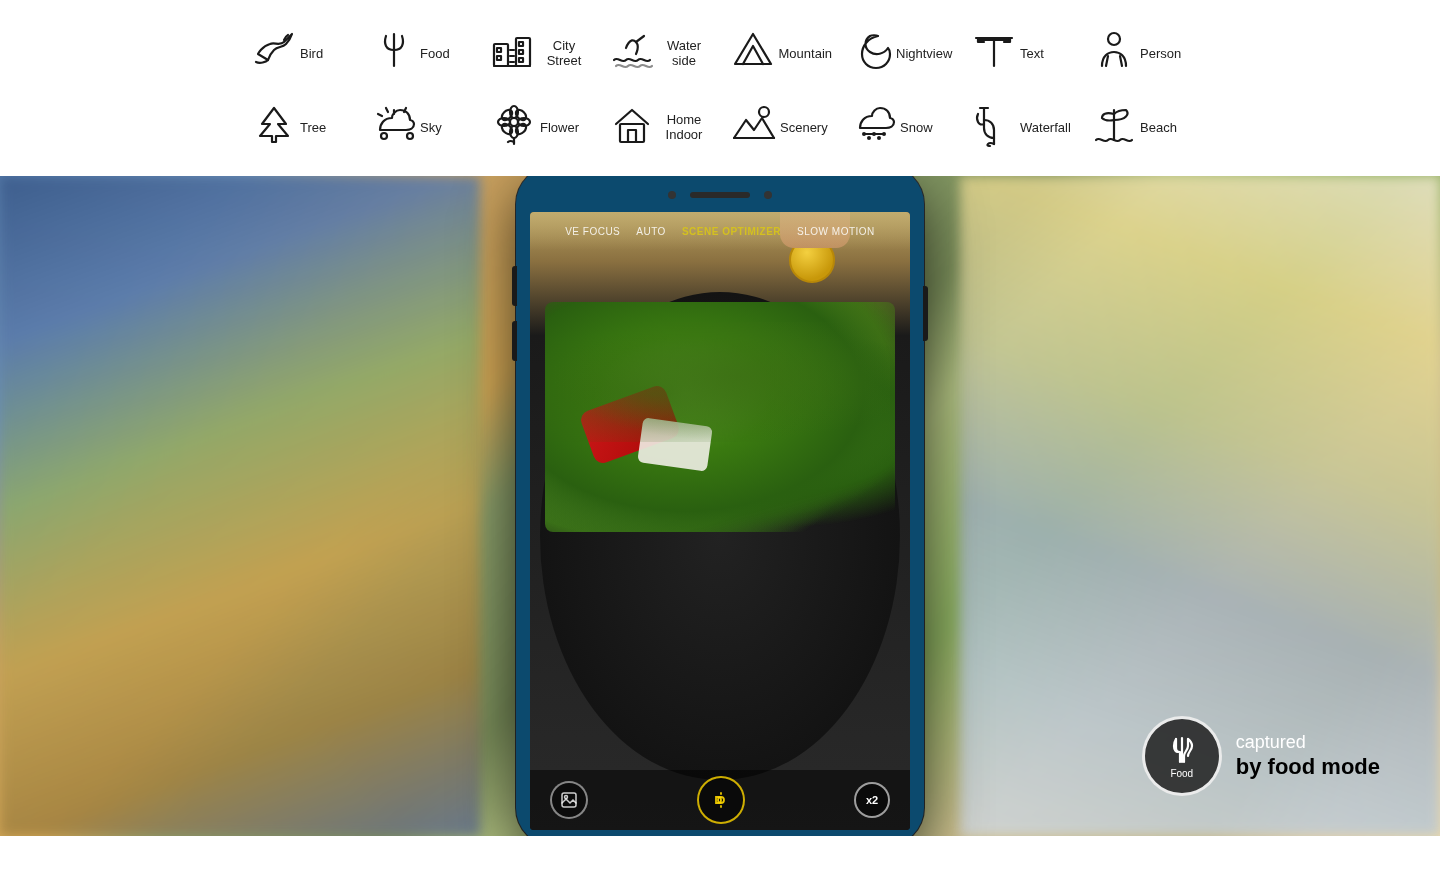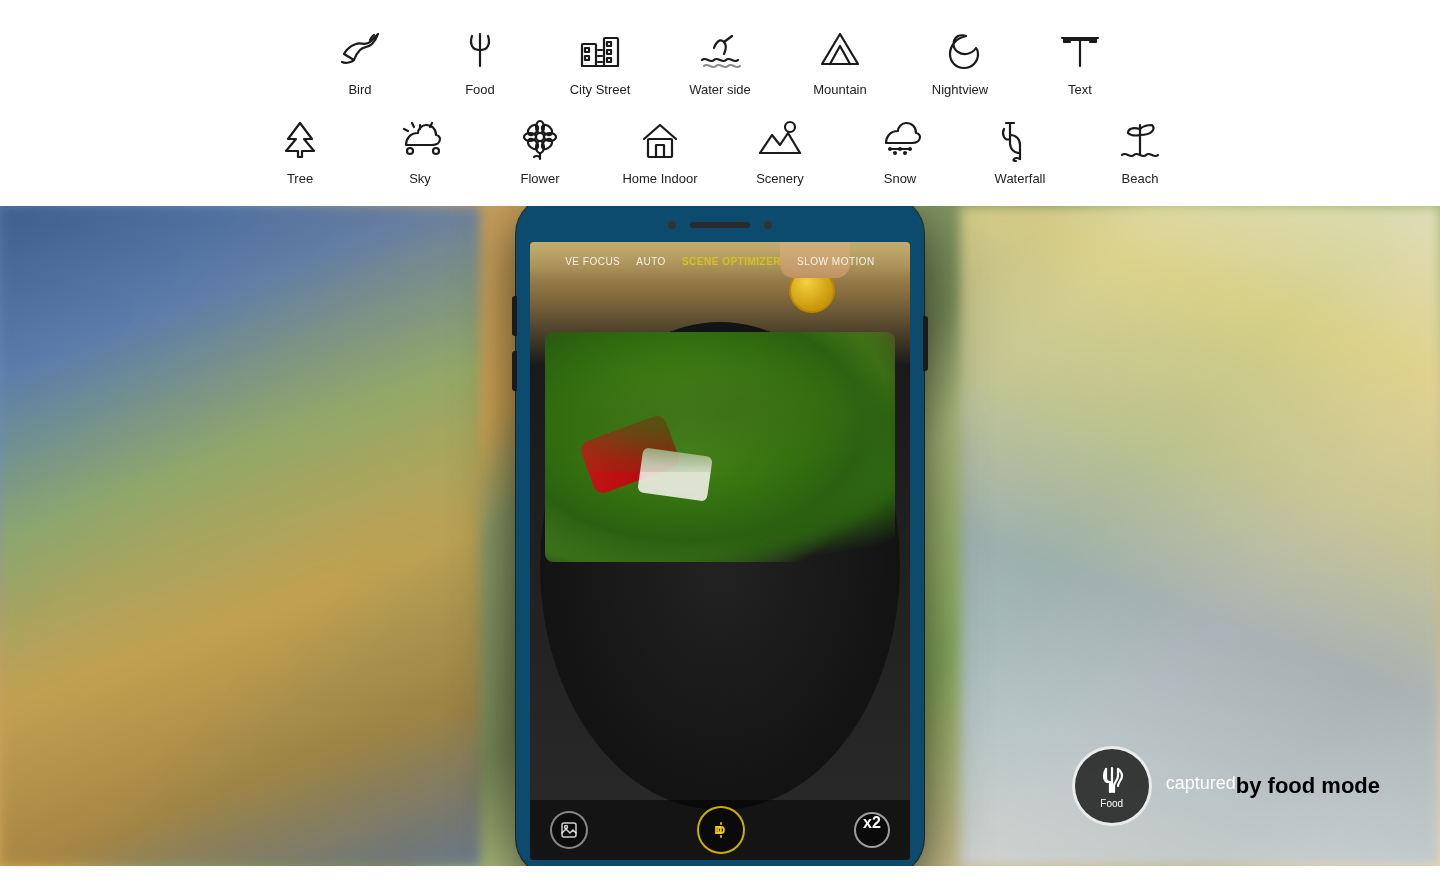"Bird" .icon-item { flex-direction: column -> row }
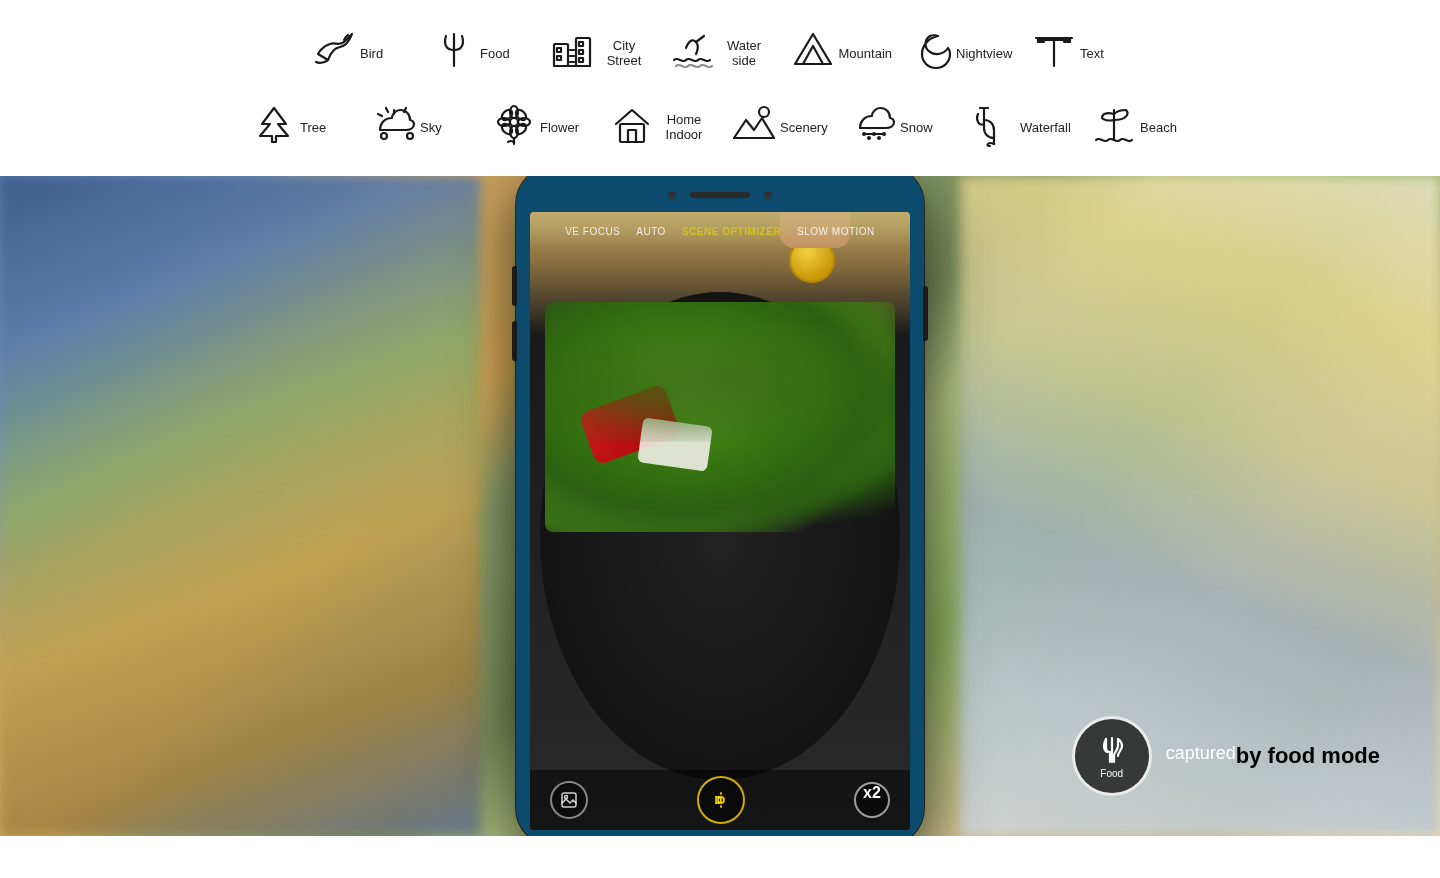"Person" div.icon-item { html: none -> <div> <div> <svg> <circle></circle> <path></path> <path></path> </svg> </div> <span>Person</span> </div> }
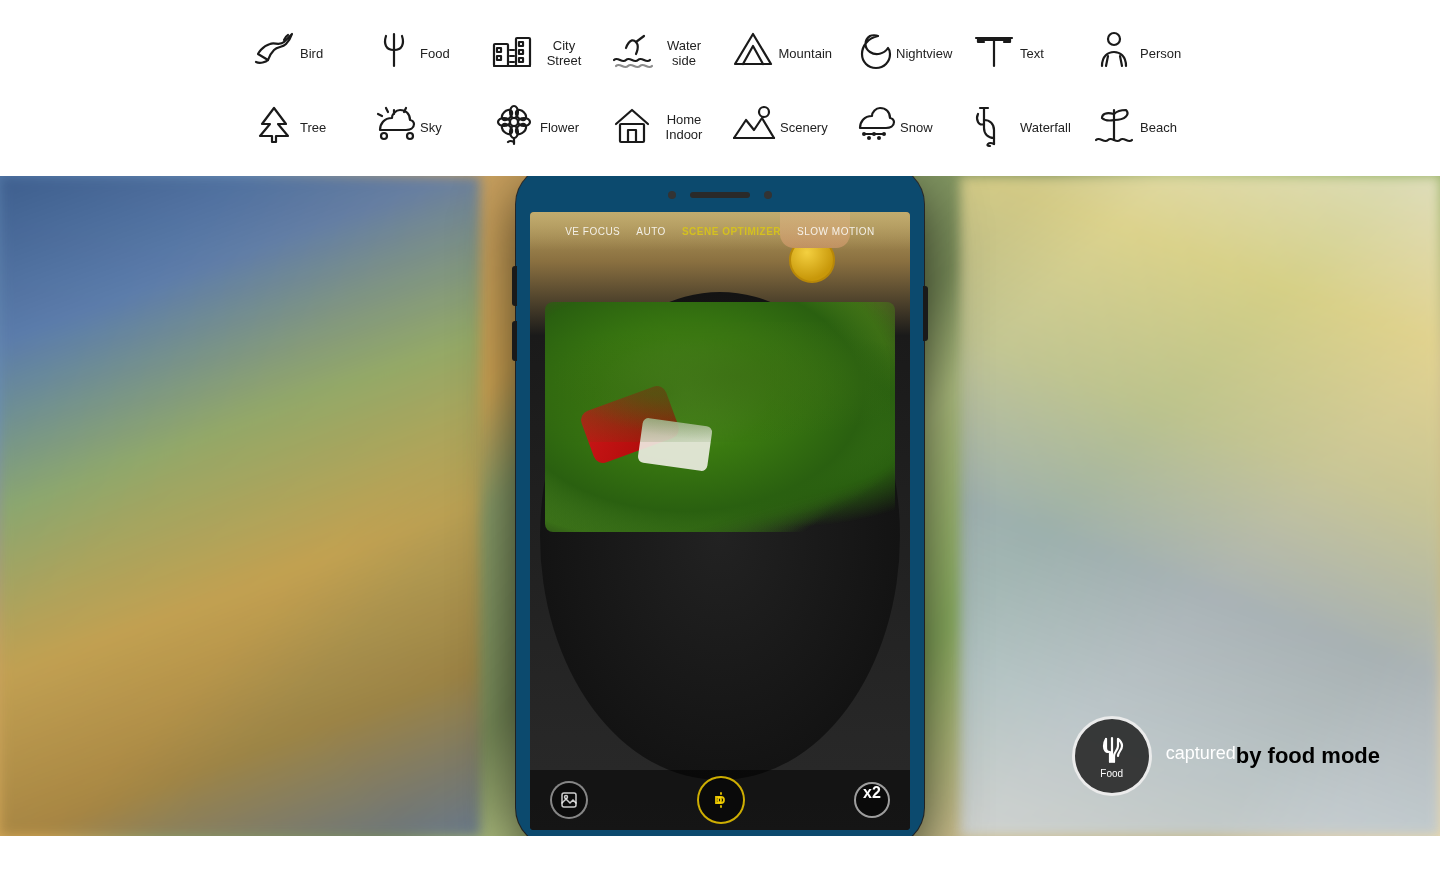"captured" .food-badge-text { flex-direction: row -> column }
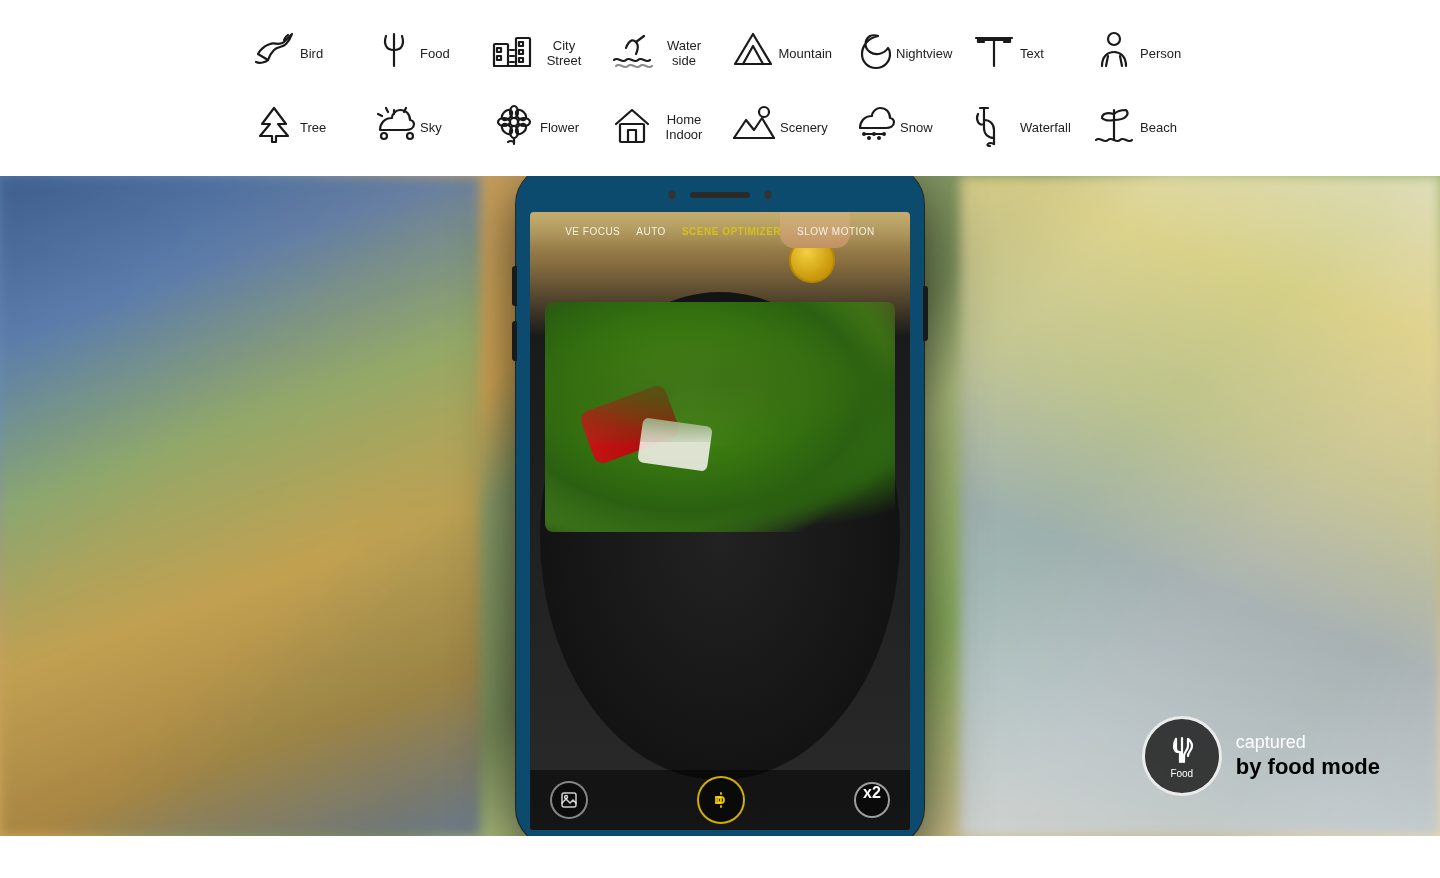"x2" .zoom-badge { align-items: flex-start -> center; font-size: 16px -> 11px }
